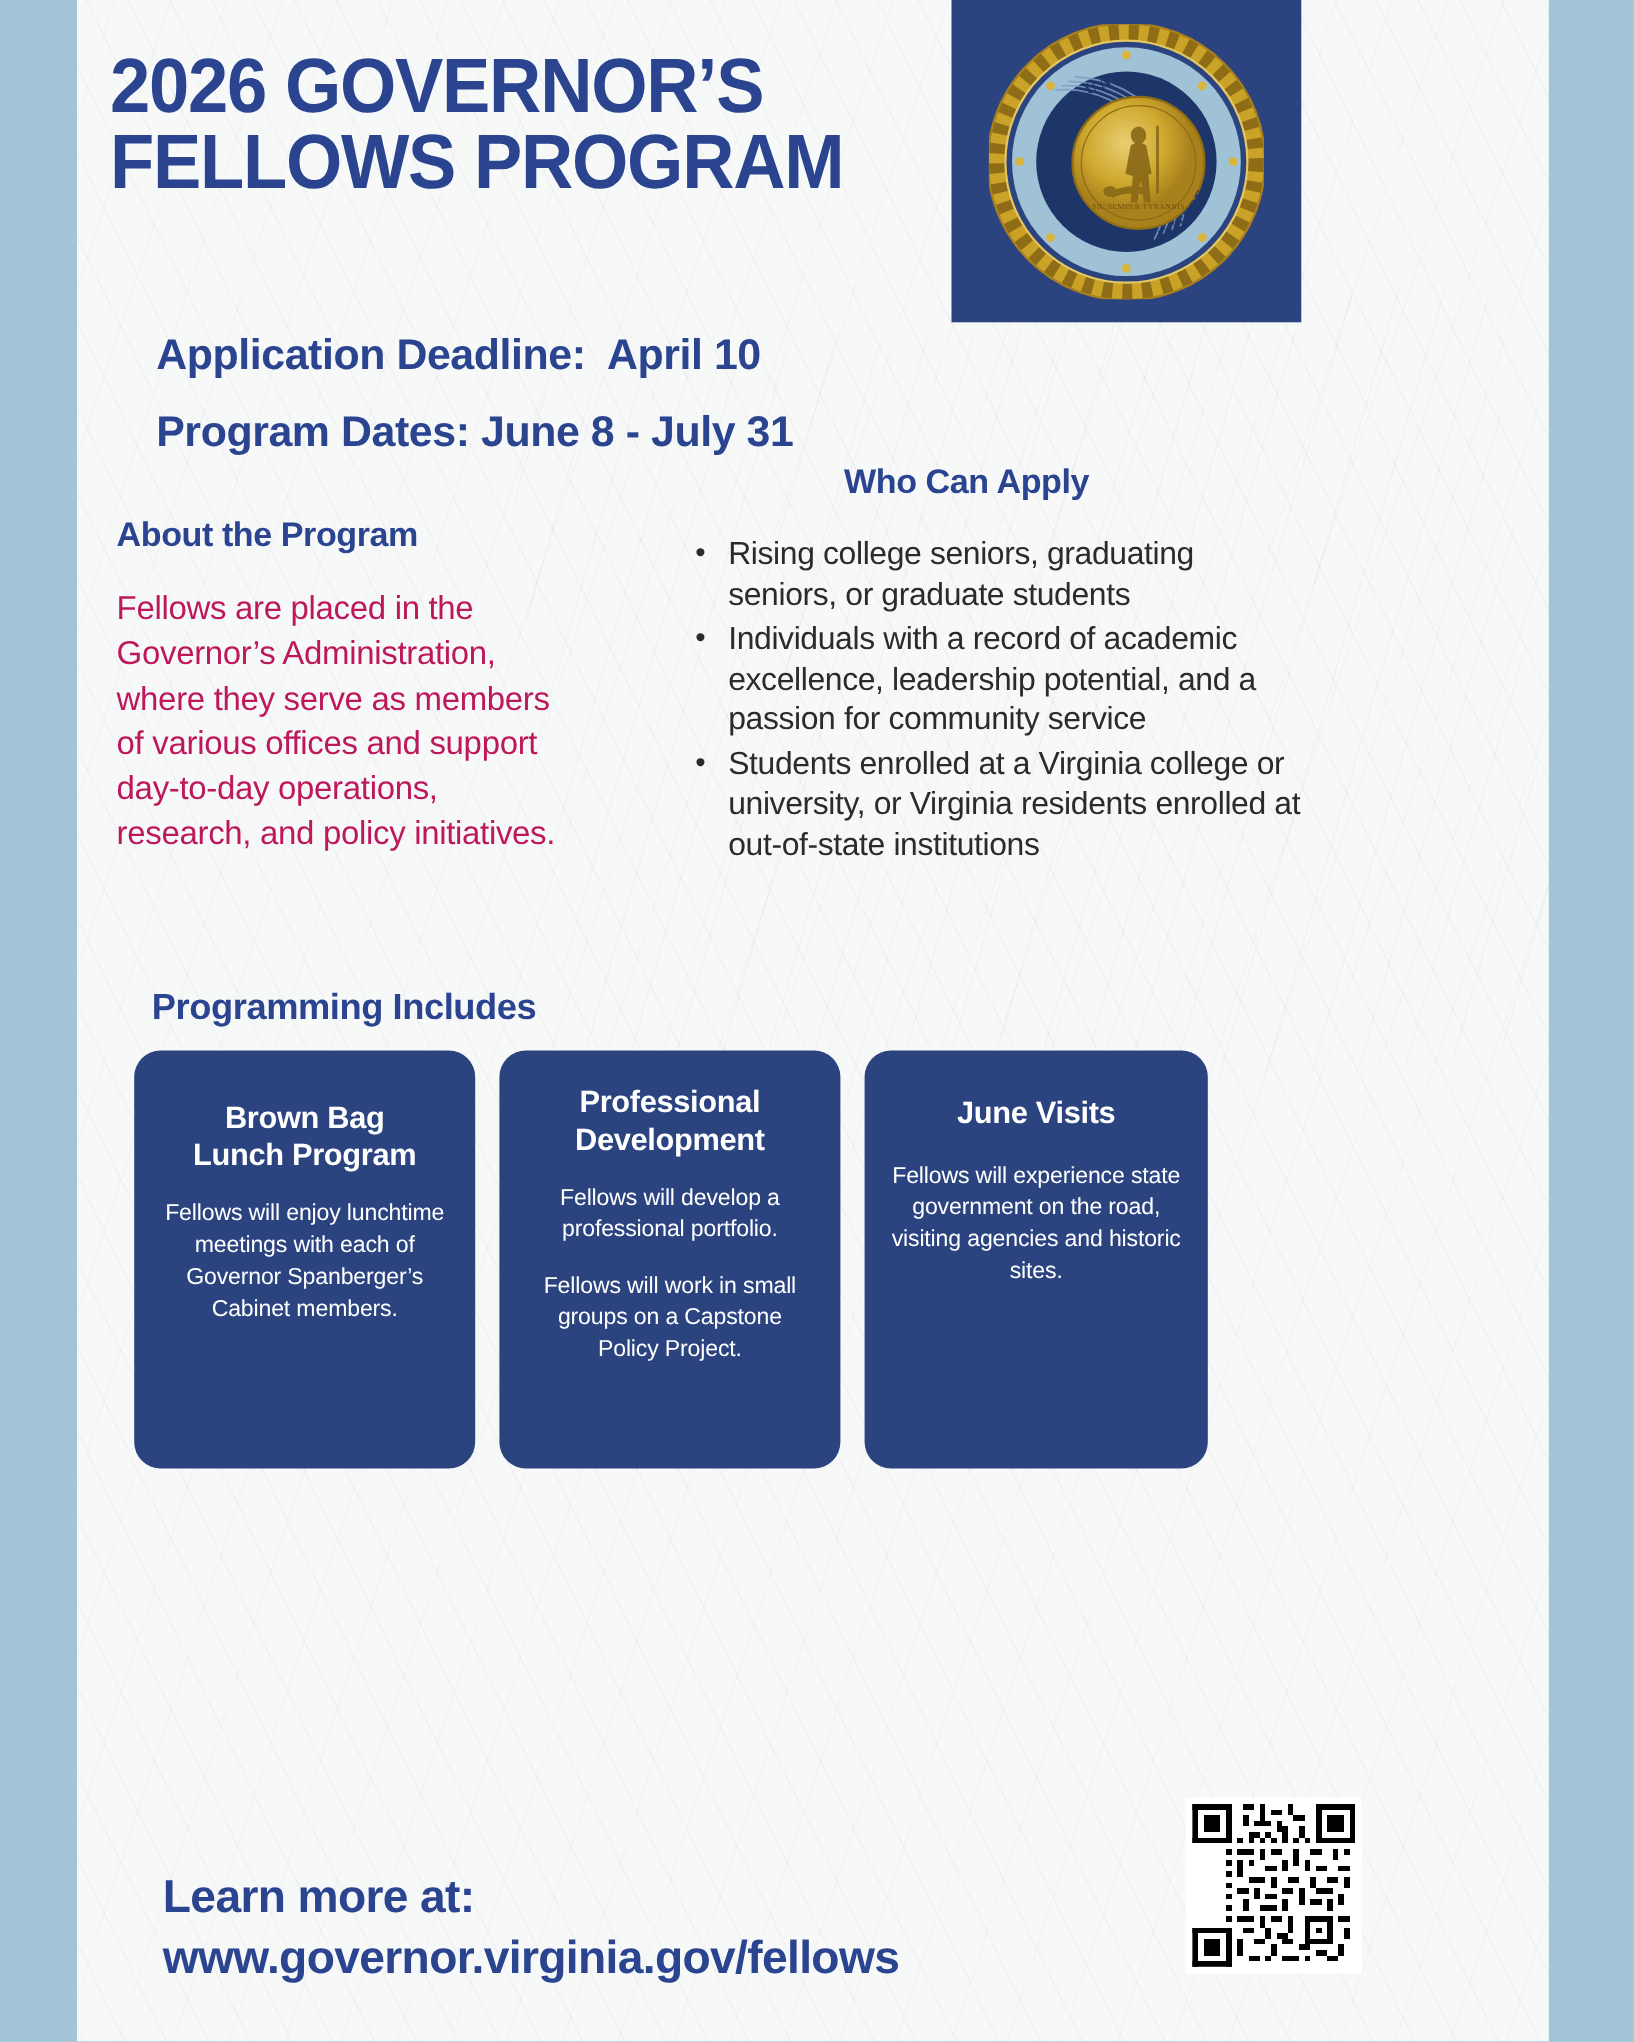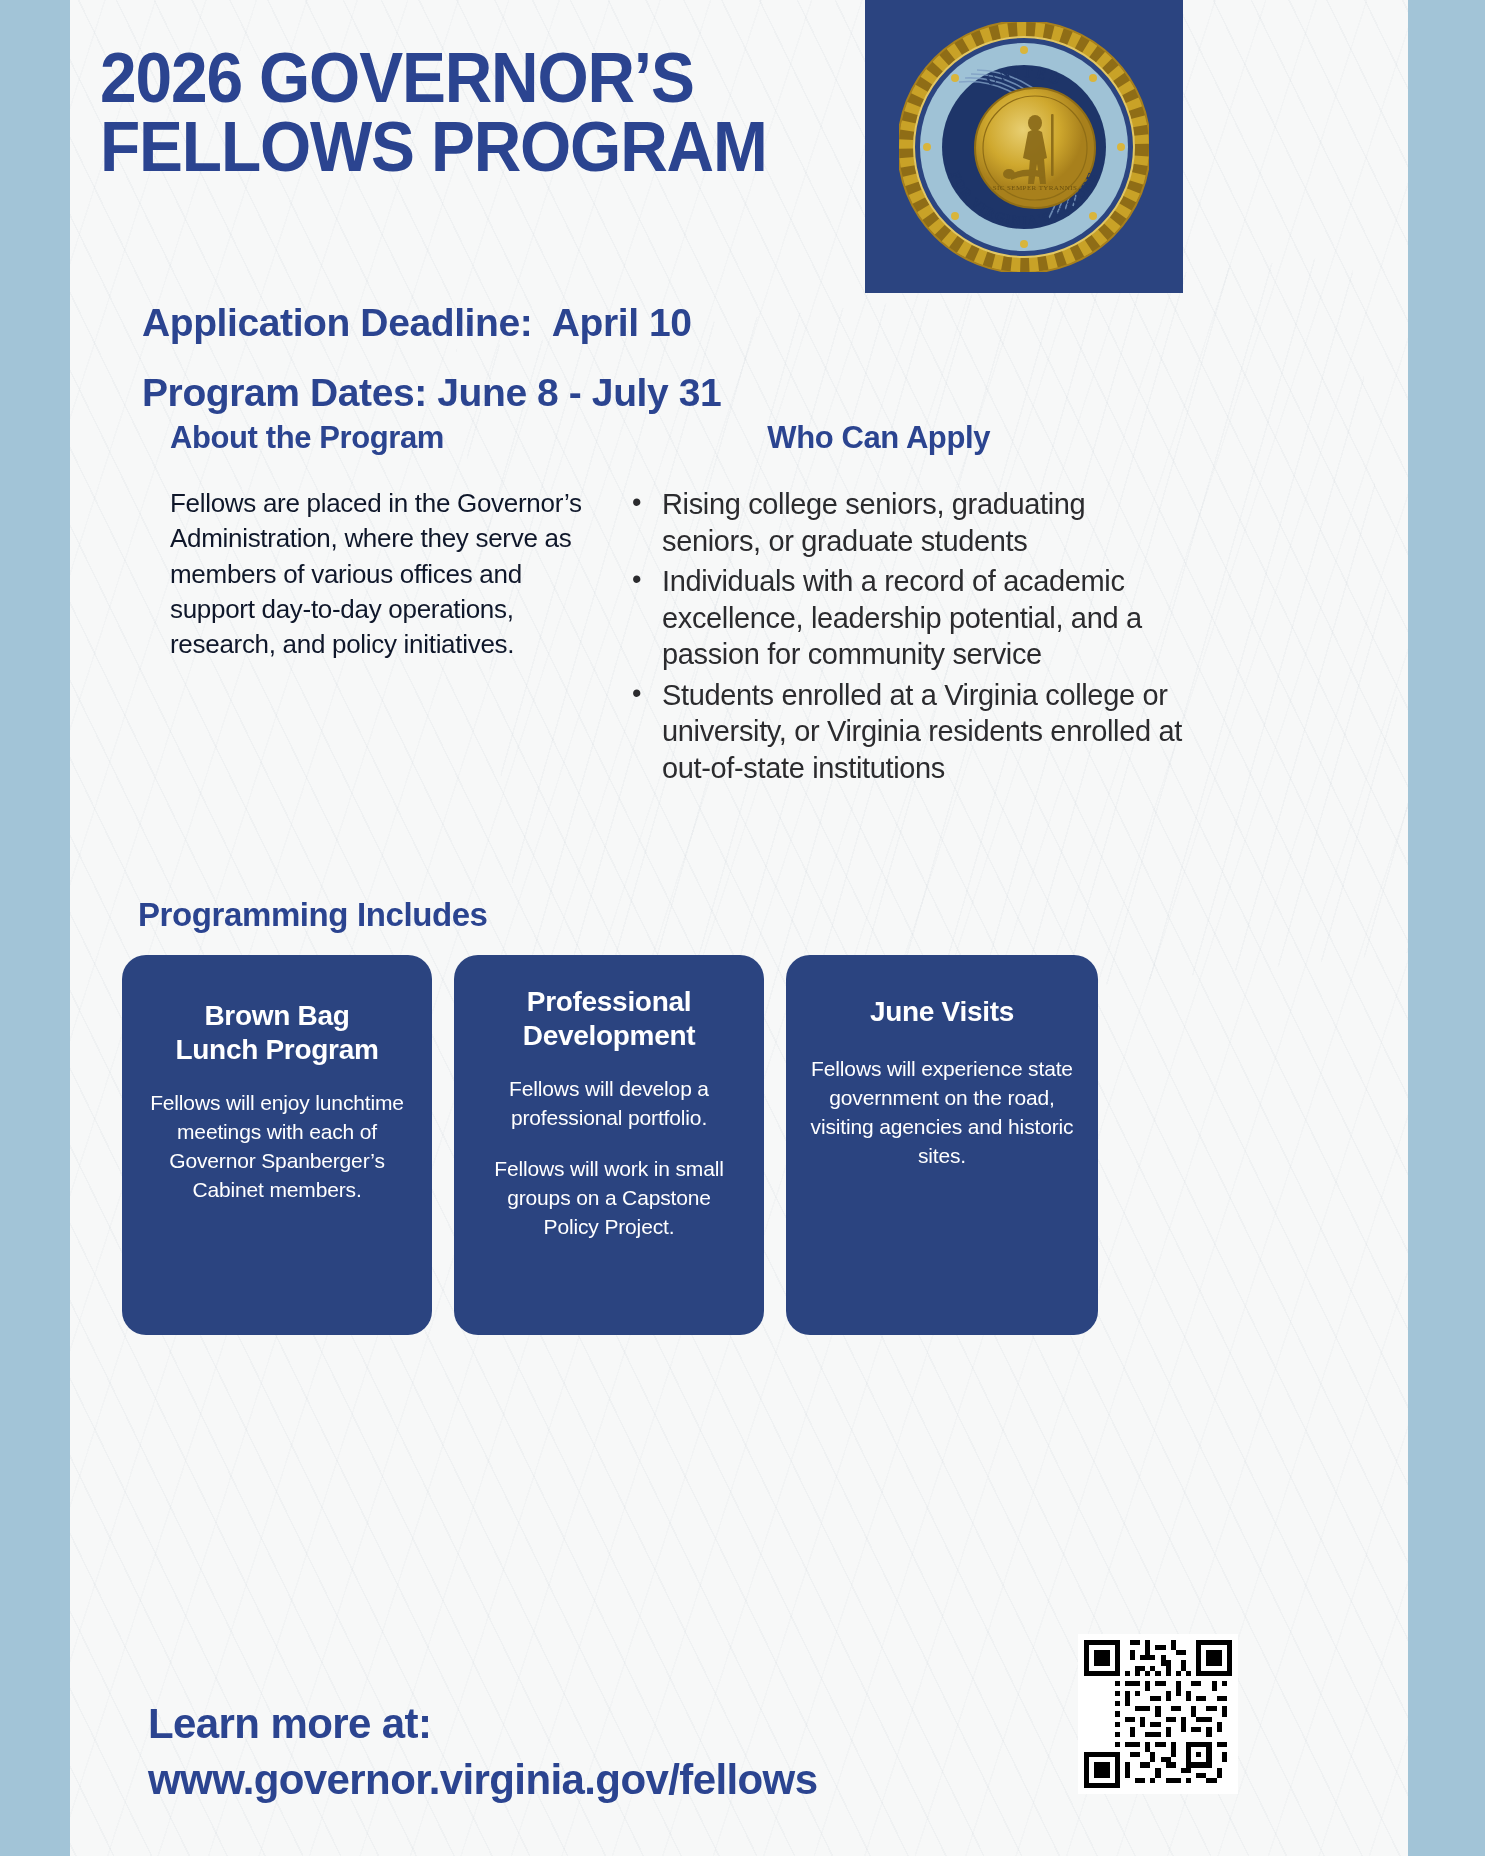"About the Program" .col-left { margin-top: none -> 48px; padding-left: 100px -> 36px }
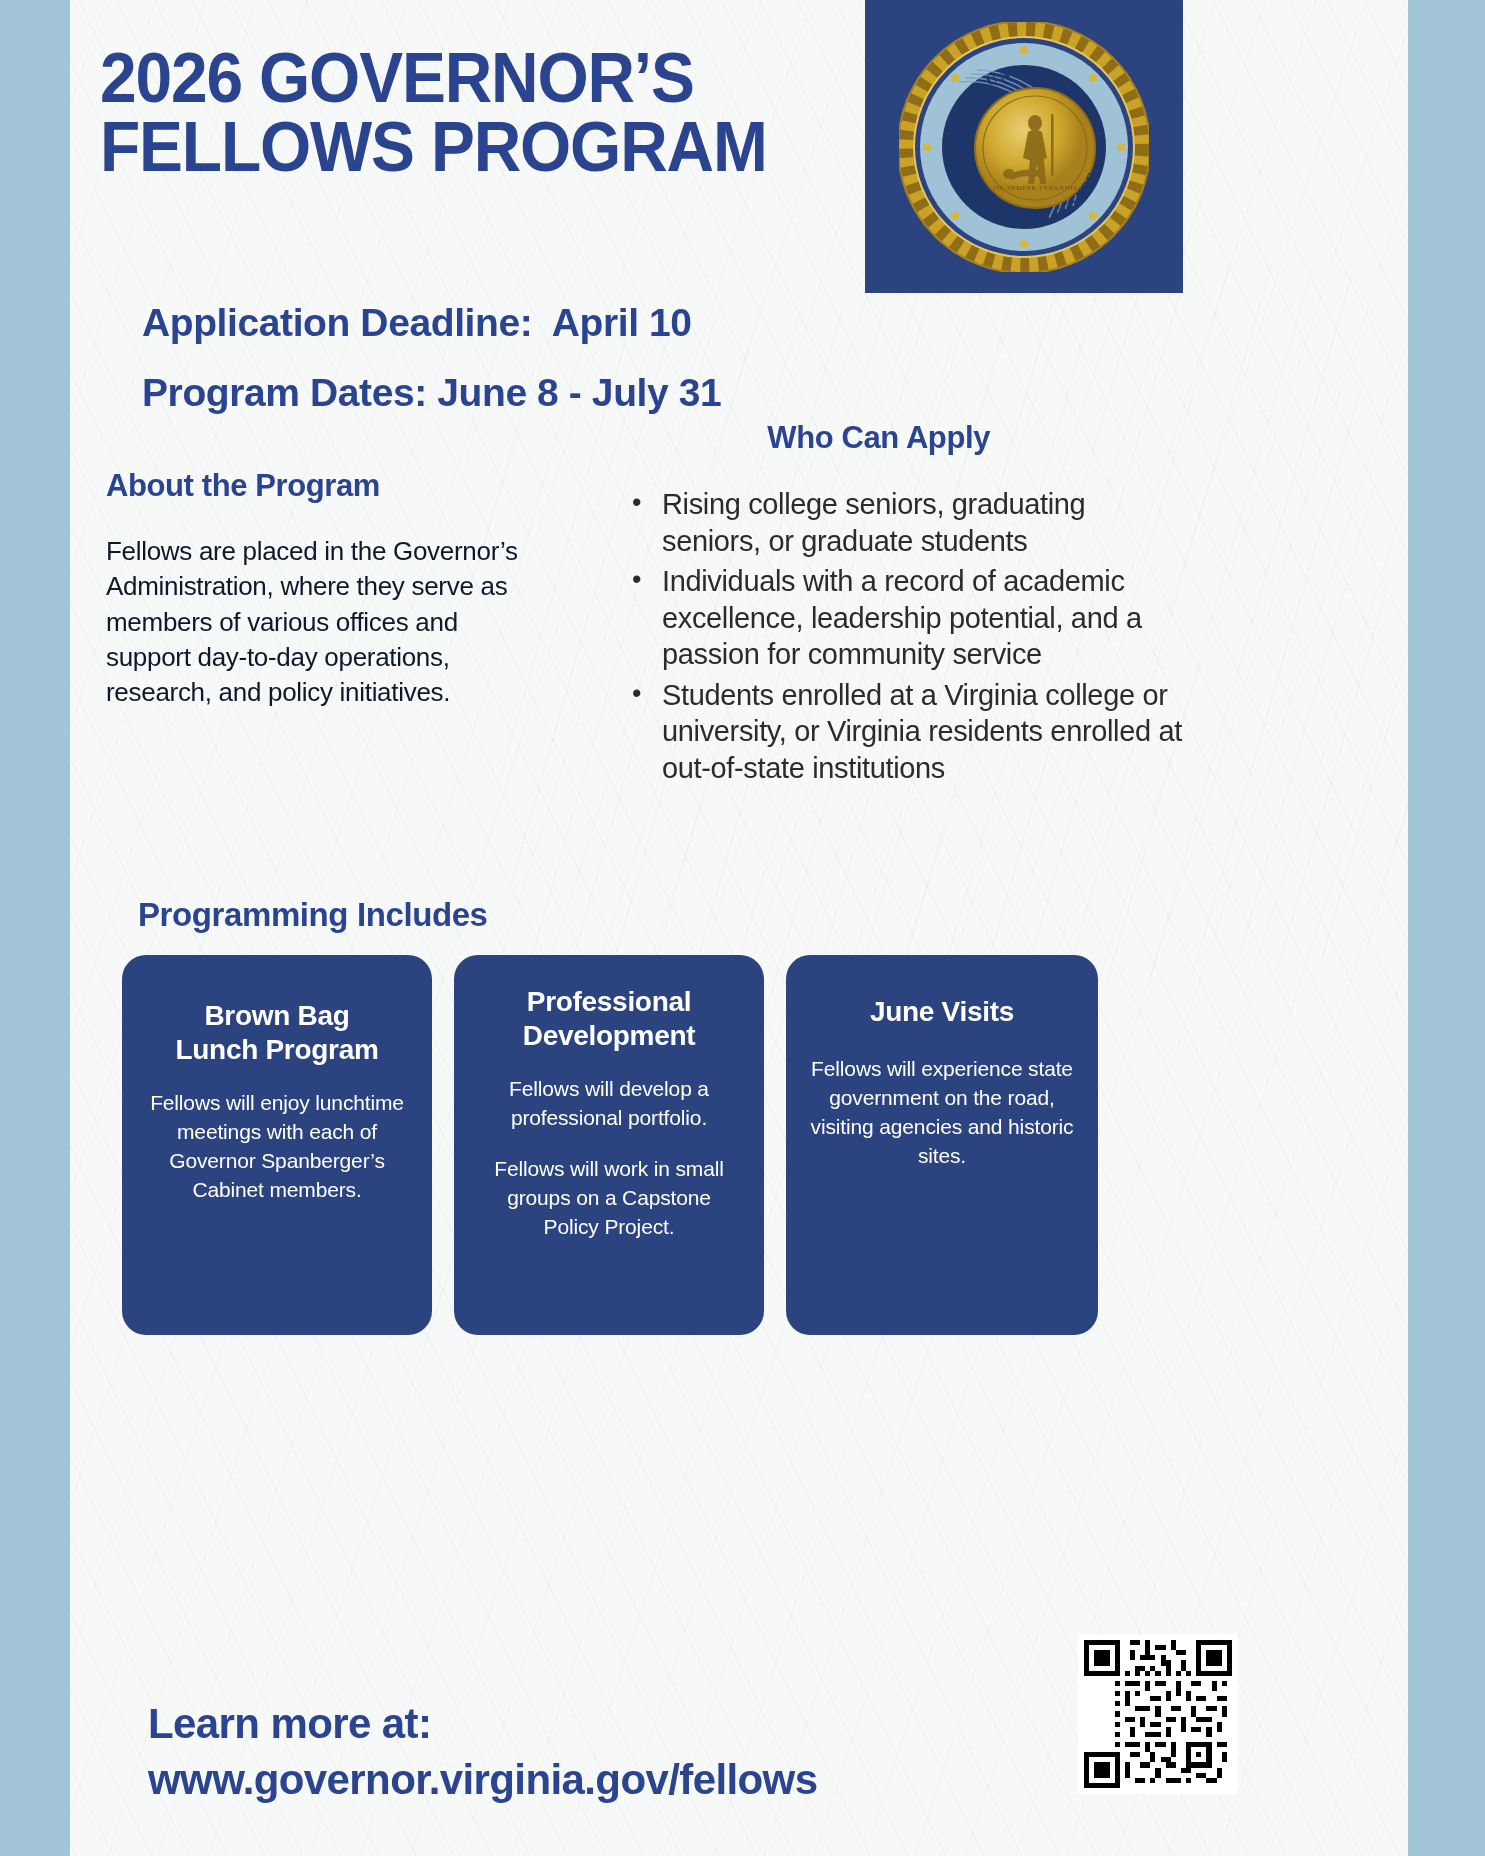"Fellows are placed in the" .body-para { color: #0f172a -> #be185d; font-size: 26px -> 30px }
